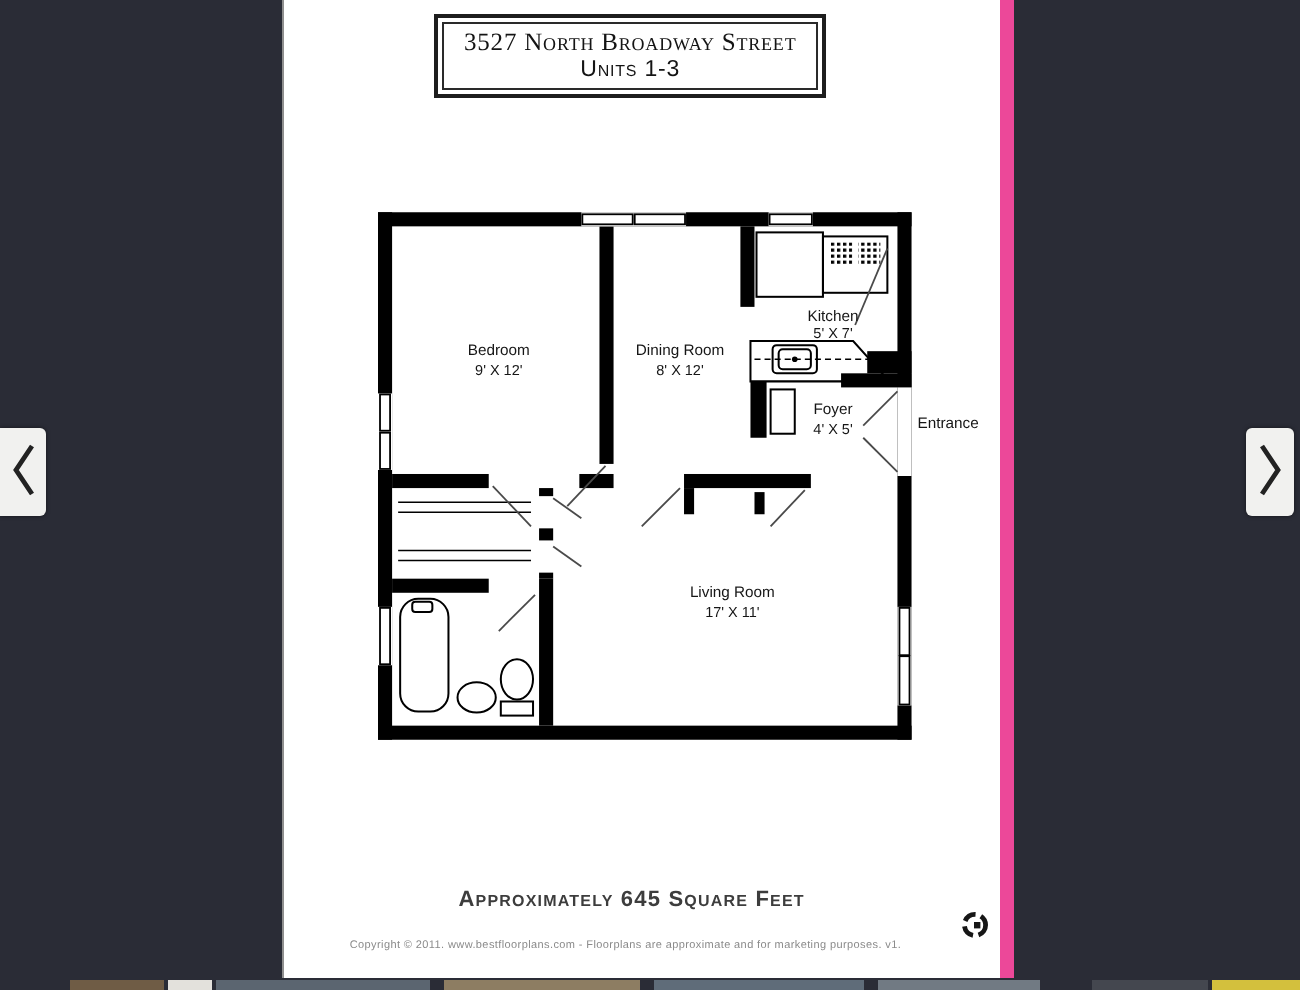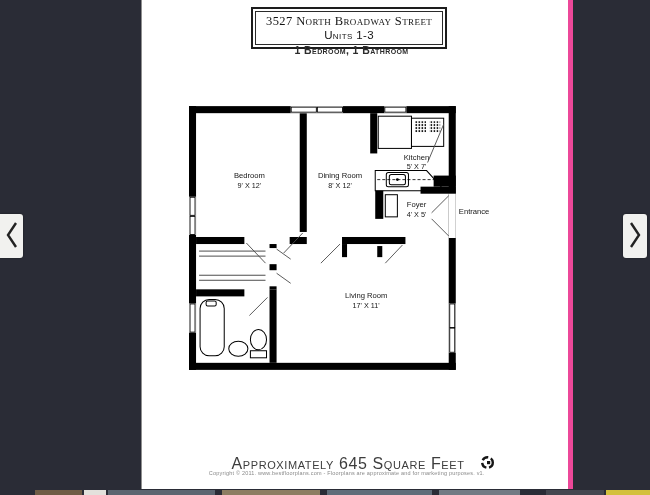"3527 North Broadway Street" .page { border-right: 5px solid #ec4899 -> 7px solid #ec4899; width: 432px -> 366px }
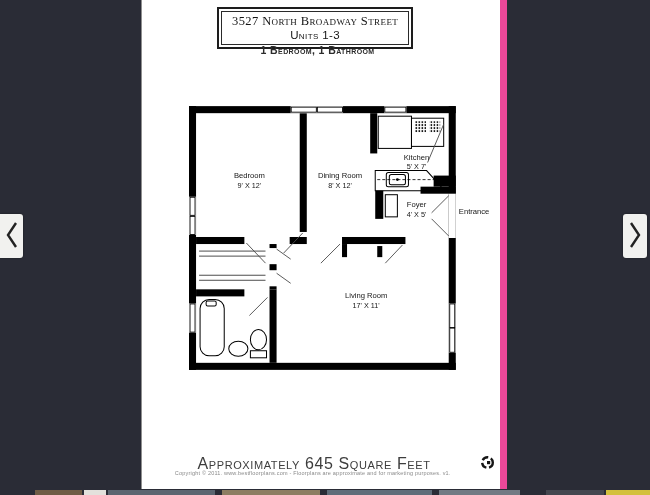"1 Bedroom, 1 Bathroom" div.subtitle { html: <div>1 Bedroom, 1 Bathroom</div> -> none }
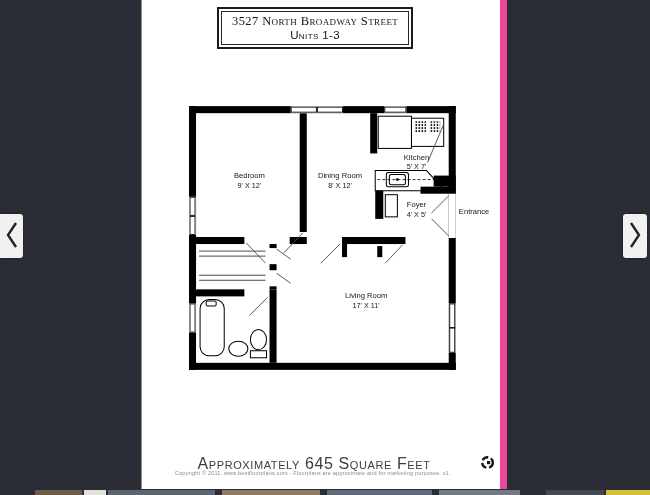"Approximately 645 Square Feet" .footer-text { font-size: 16px -> 11px; font-weight: 400 -> 700; top: 455px -> 444px }
